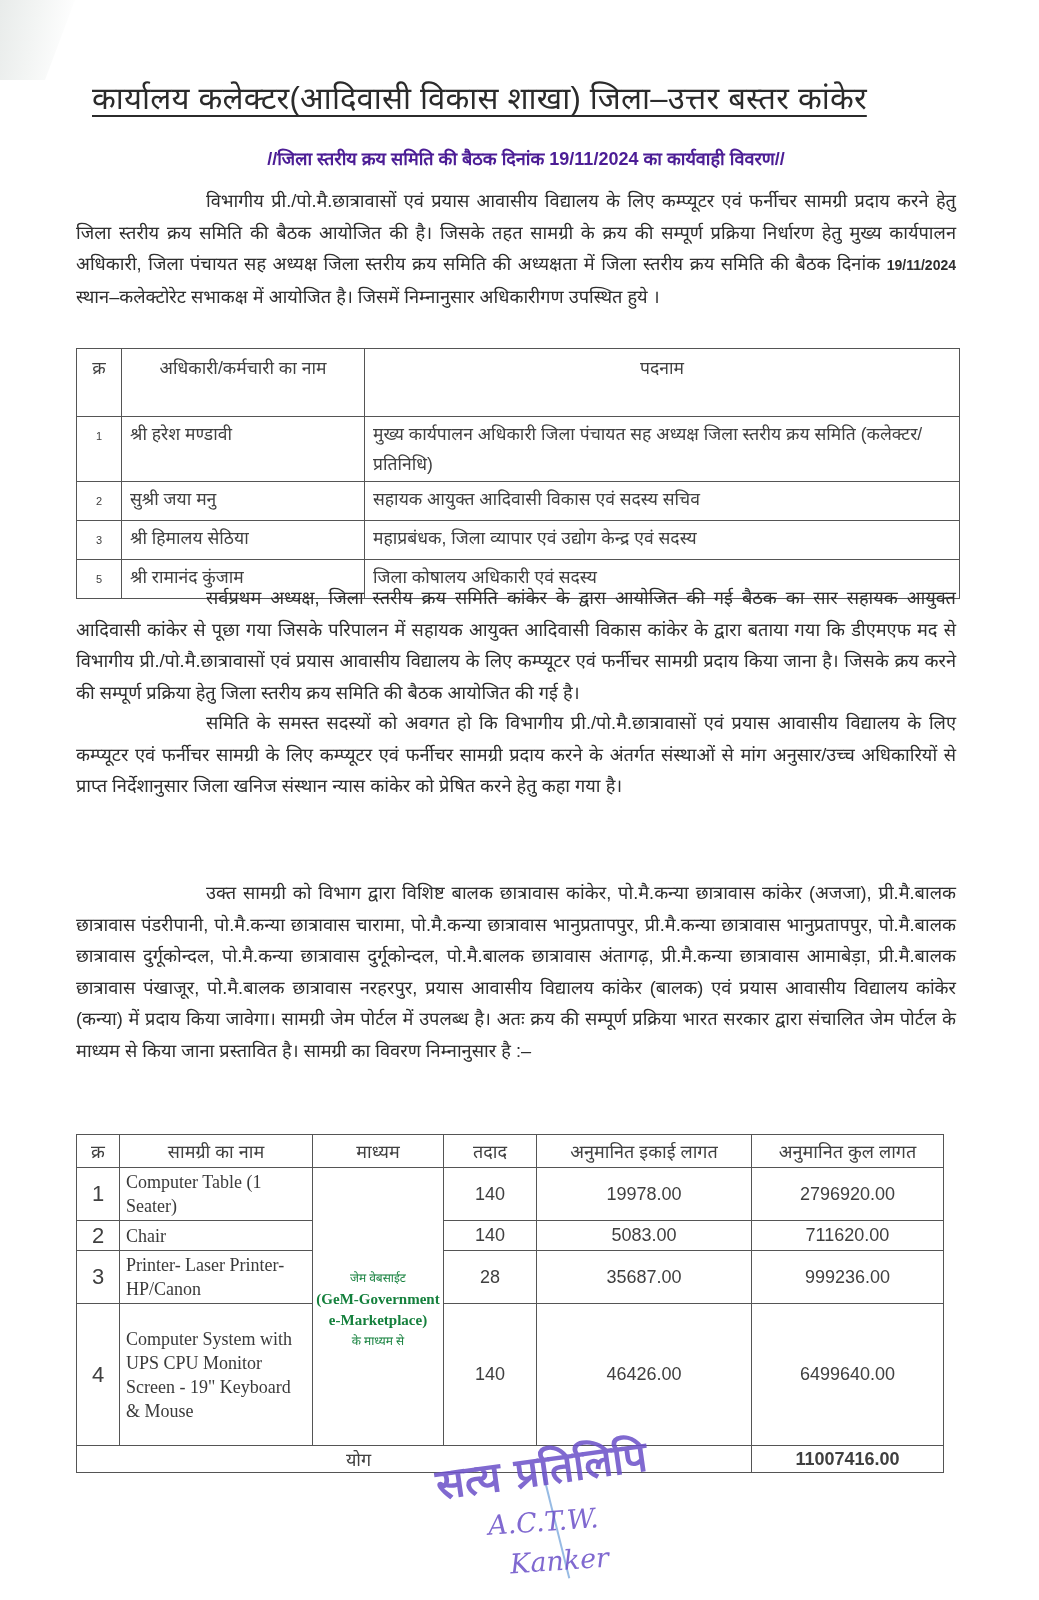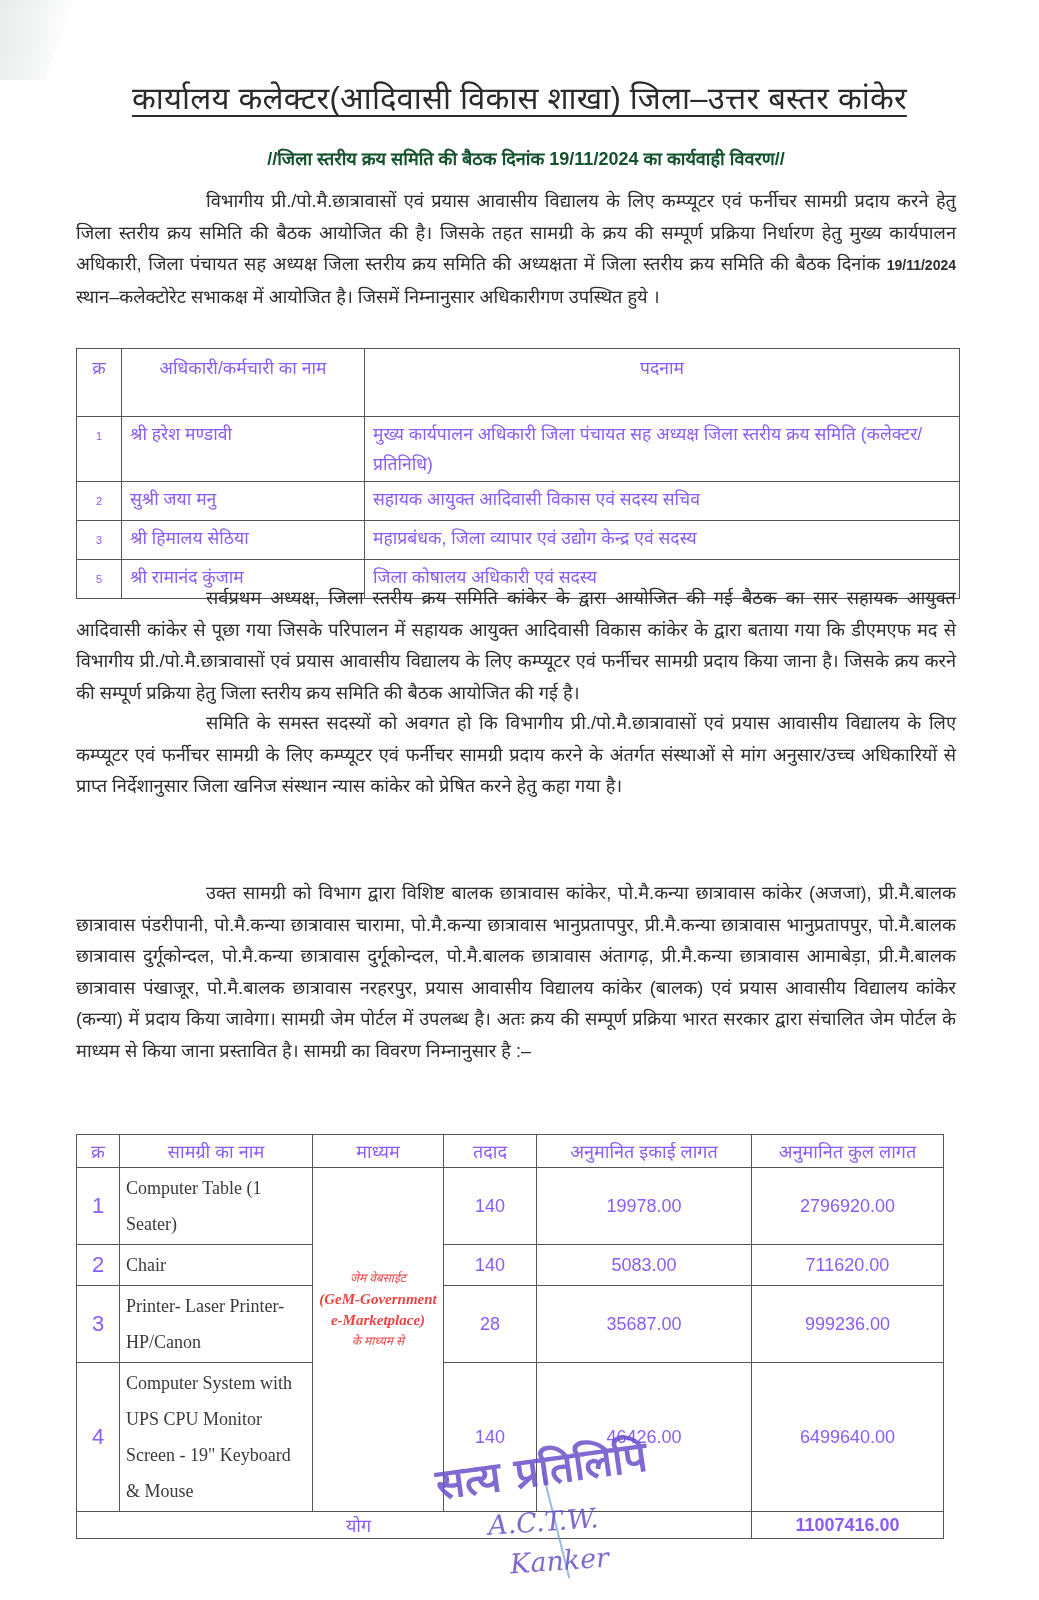"कार्यालय कलेक्टर(आदिवासी विकास शाखा)" .title { margin-left: 40px -> none }
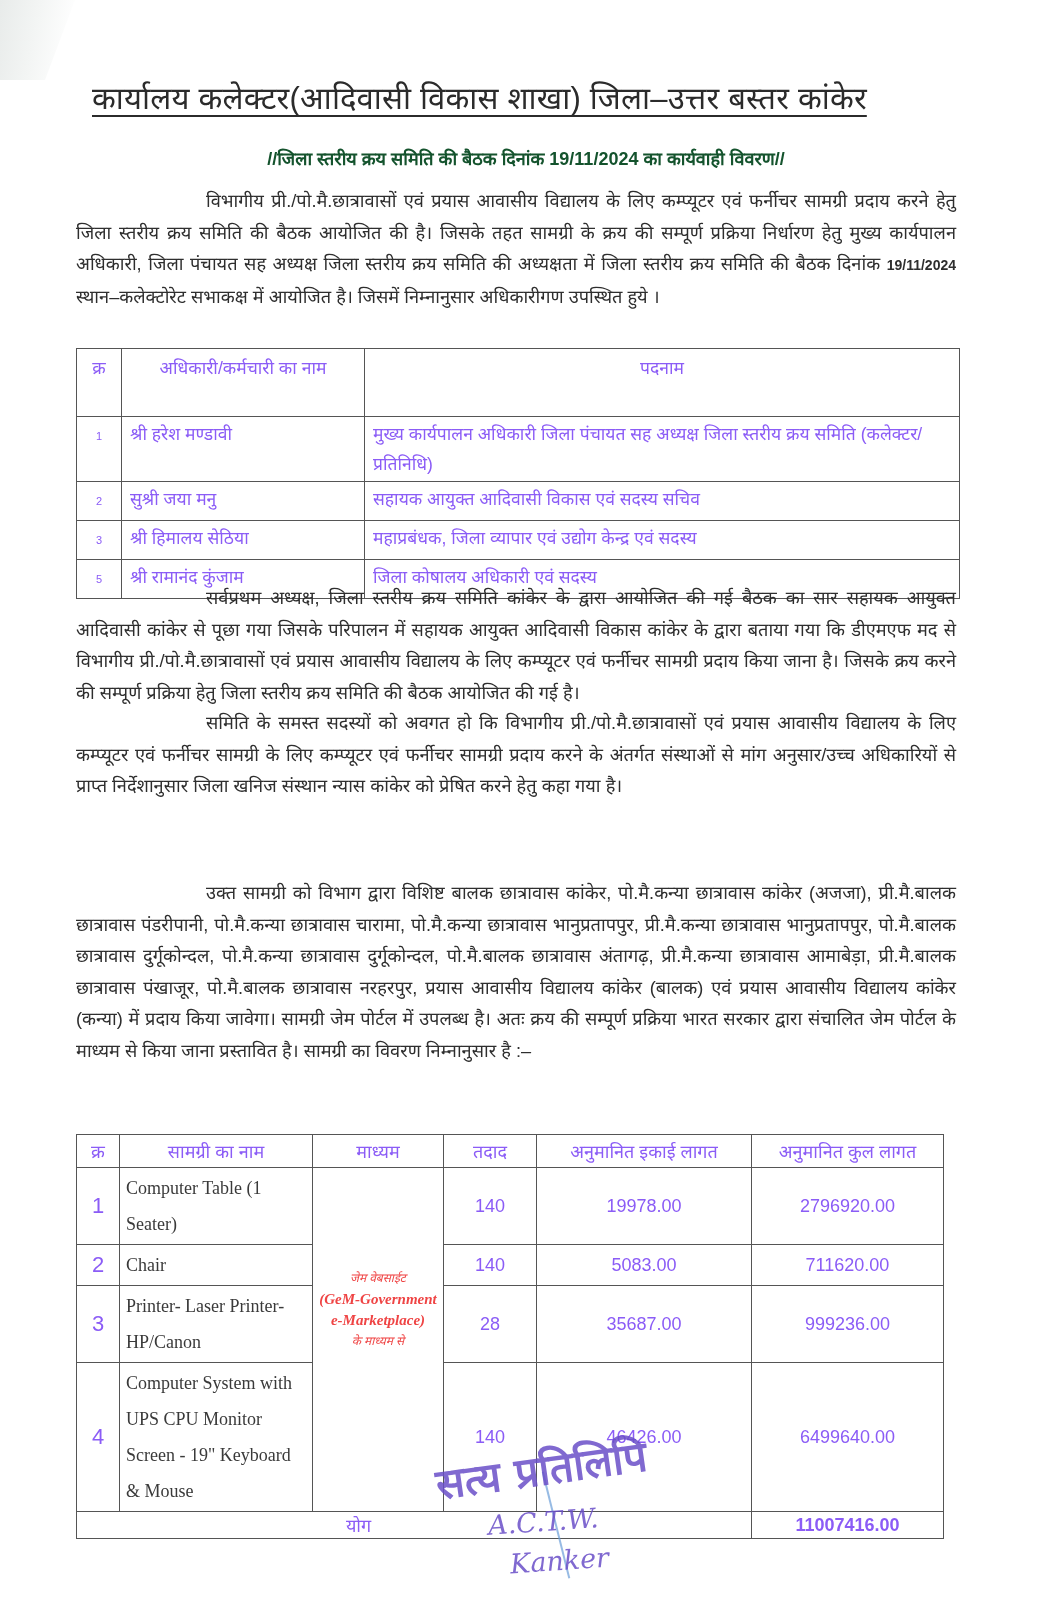"//जिला स्तरीय क्रय समिति की" .subtitle { color: #14532d -> #4c1d95 }
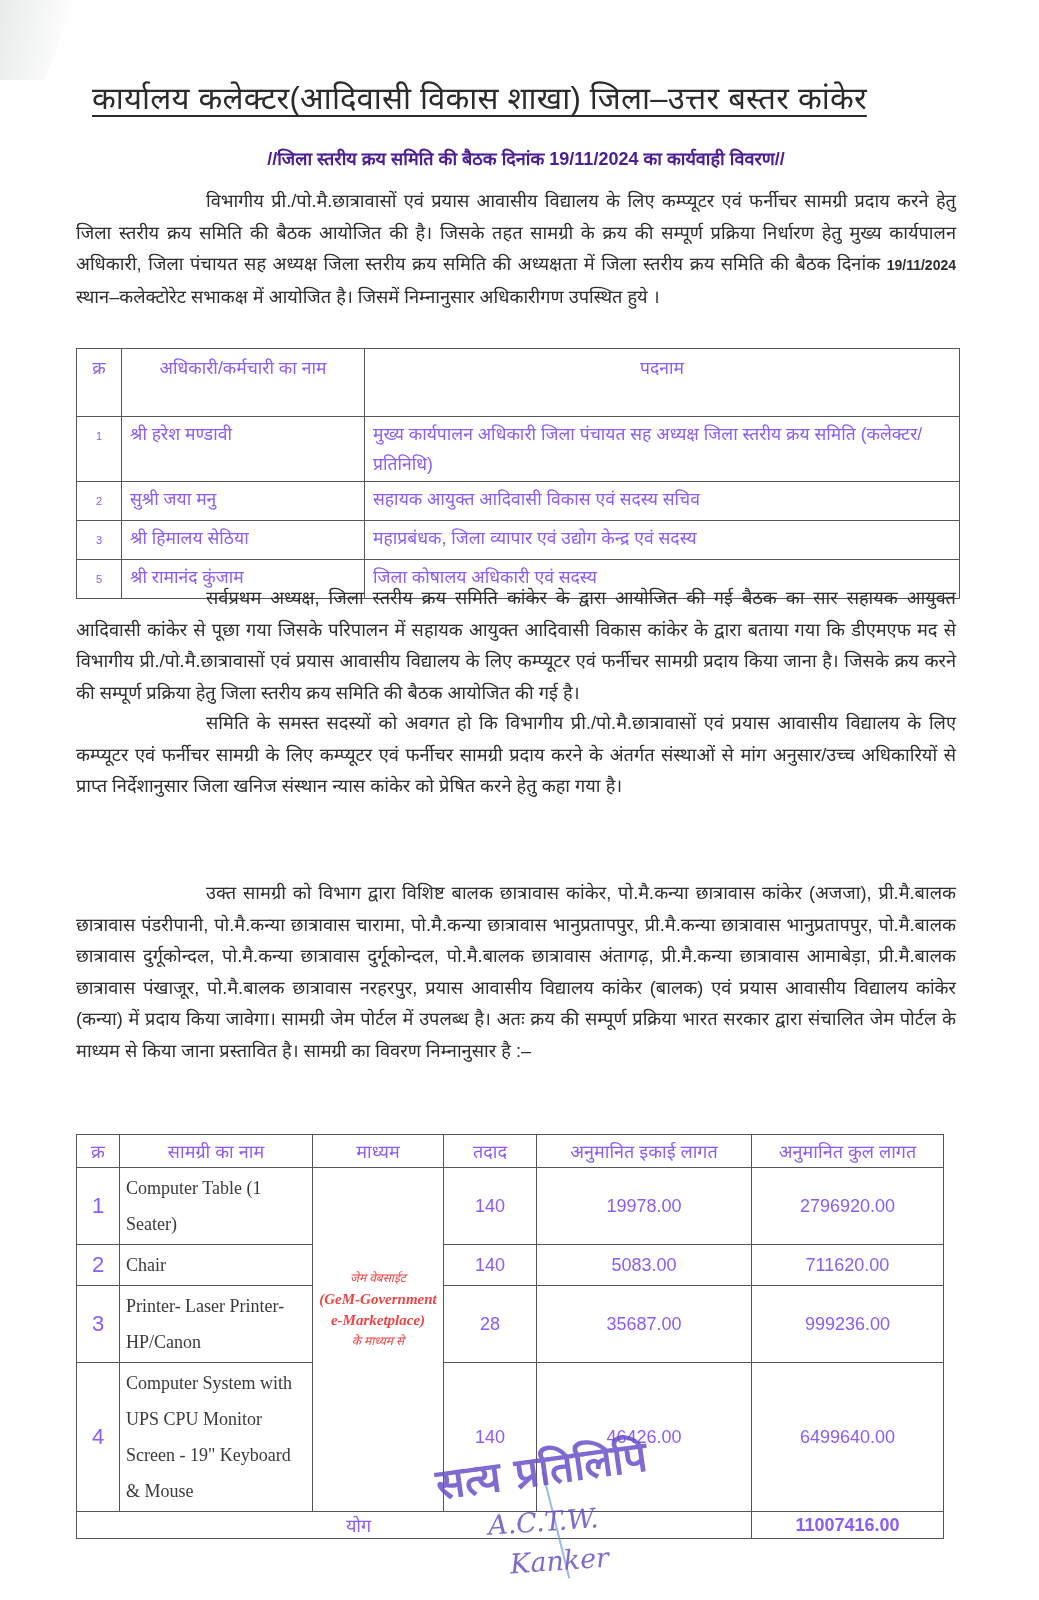"क्र" td, th { color: #8b5cf6 -> #404040 }
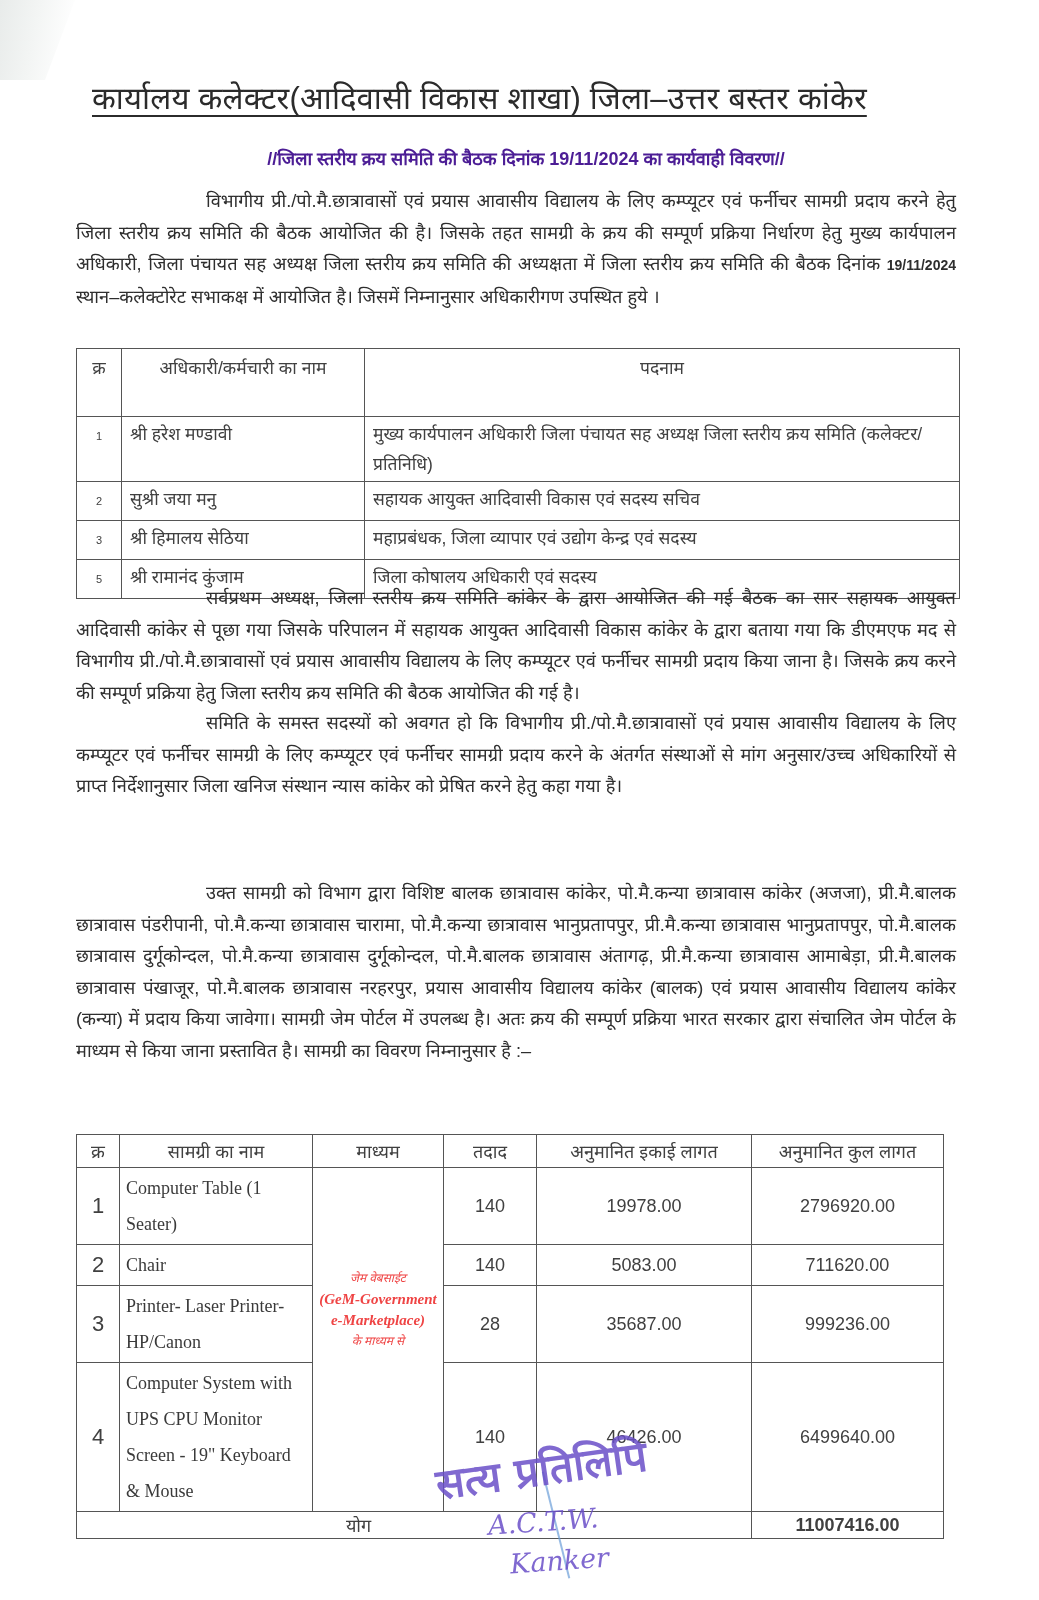"Computer Table (1 Seater)" .t2 td.nm { line-height: 36px -> 24px }
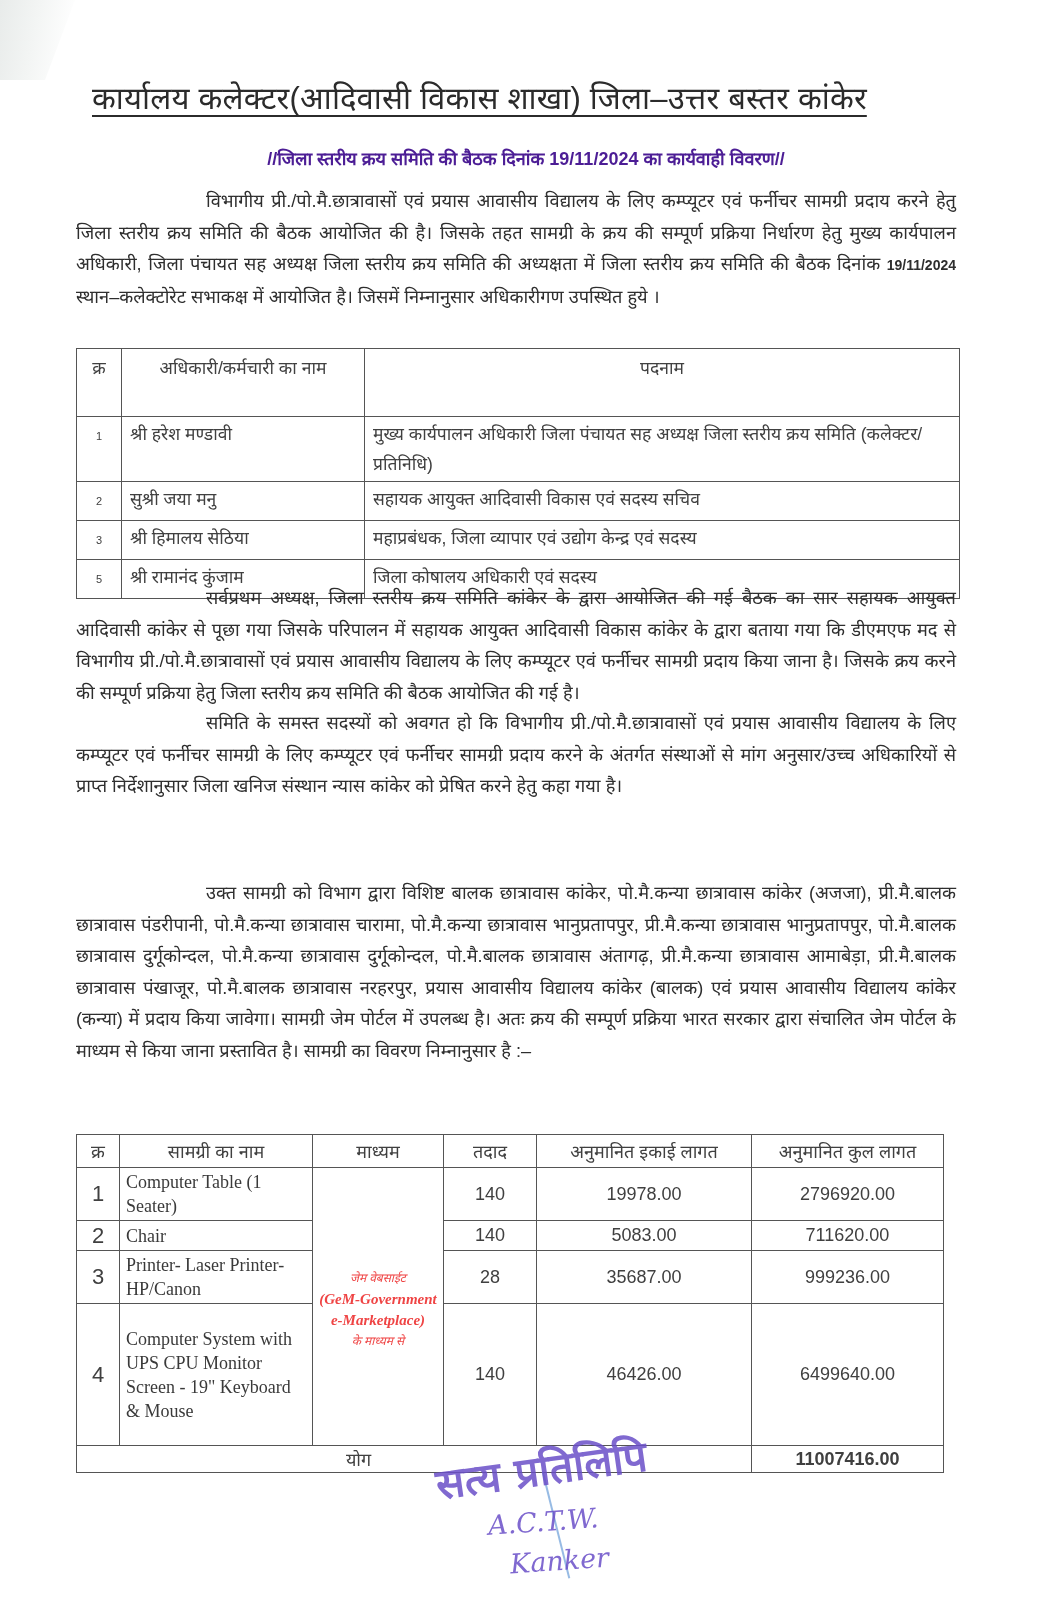"जेम वेबसाईट" .t2 td.via { color: #ef4444 -> #15803d; font-style: italic -> none }
